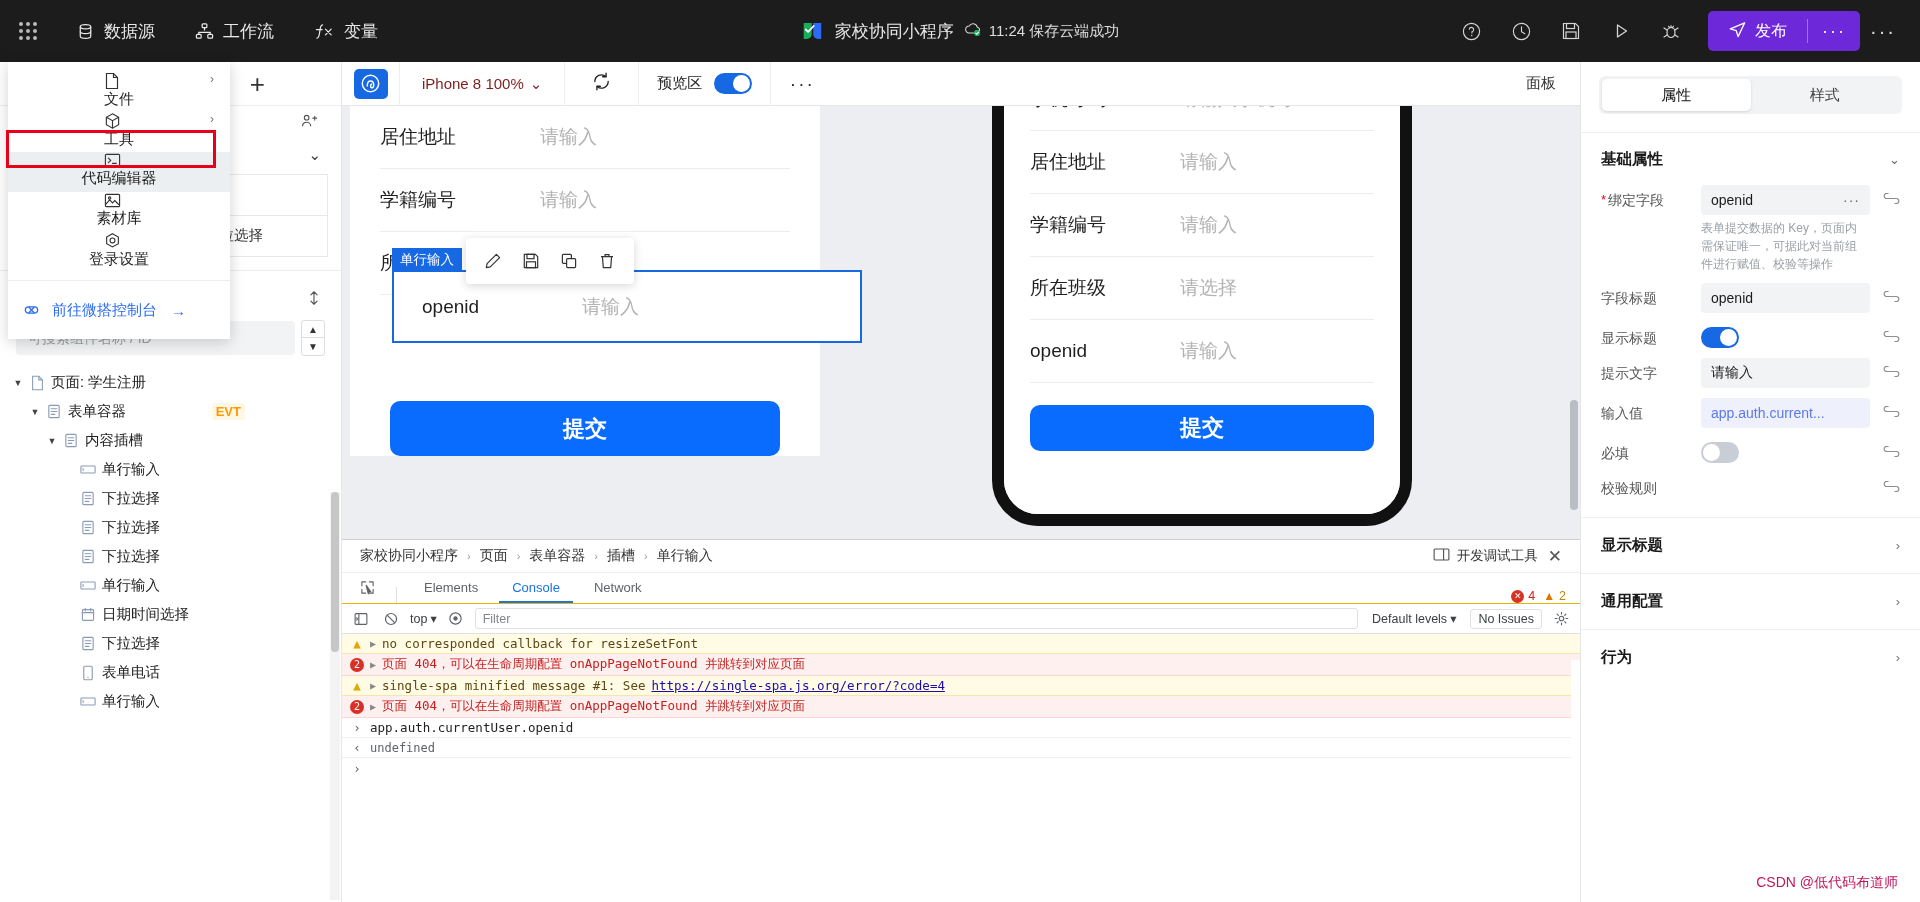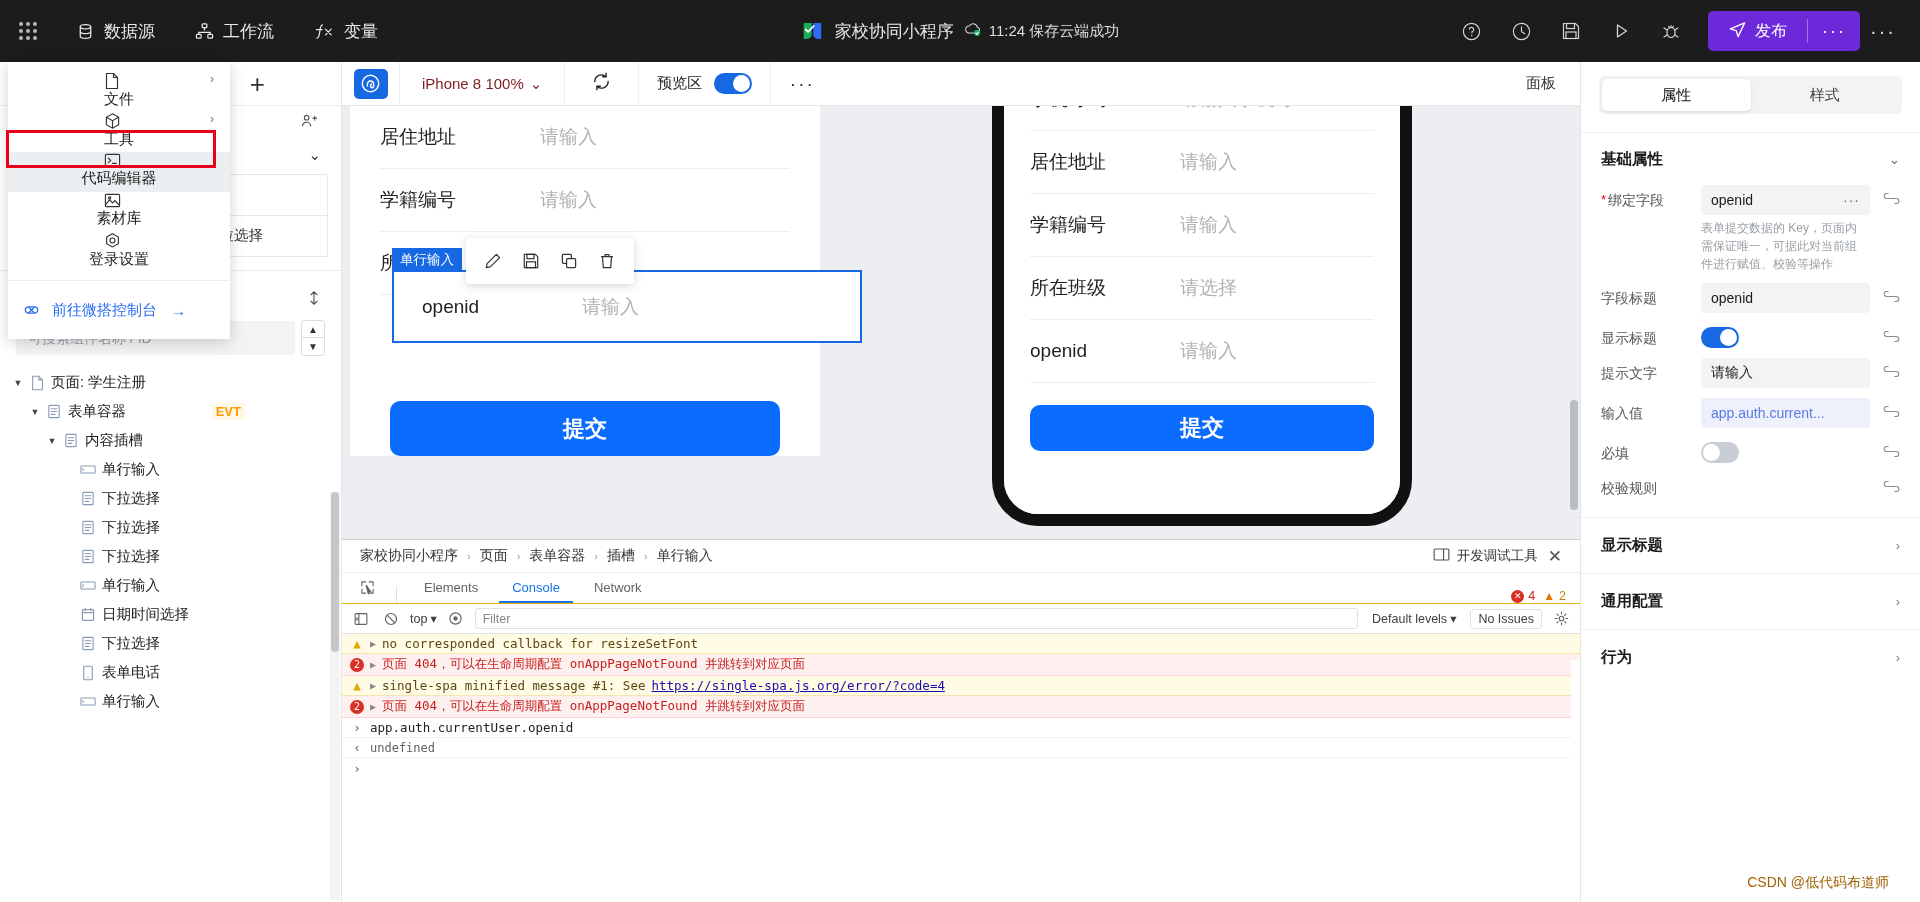"CSDN @低代码布道师" .watermark { color: #a16207 -> #be185d; right: 31px -> 22px }
